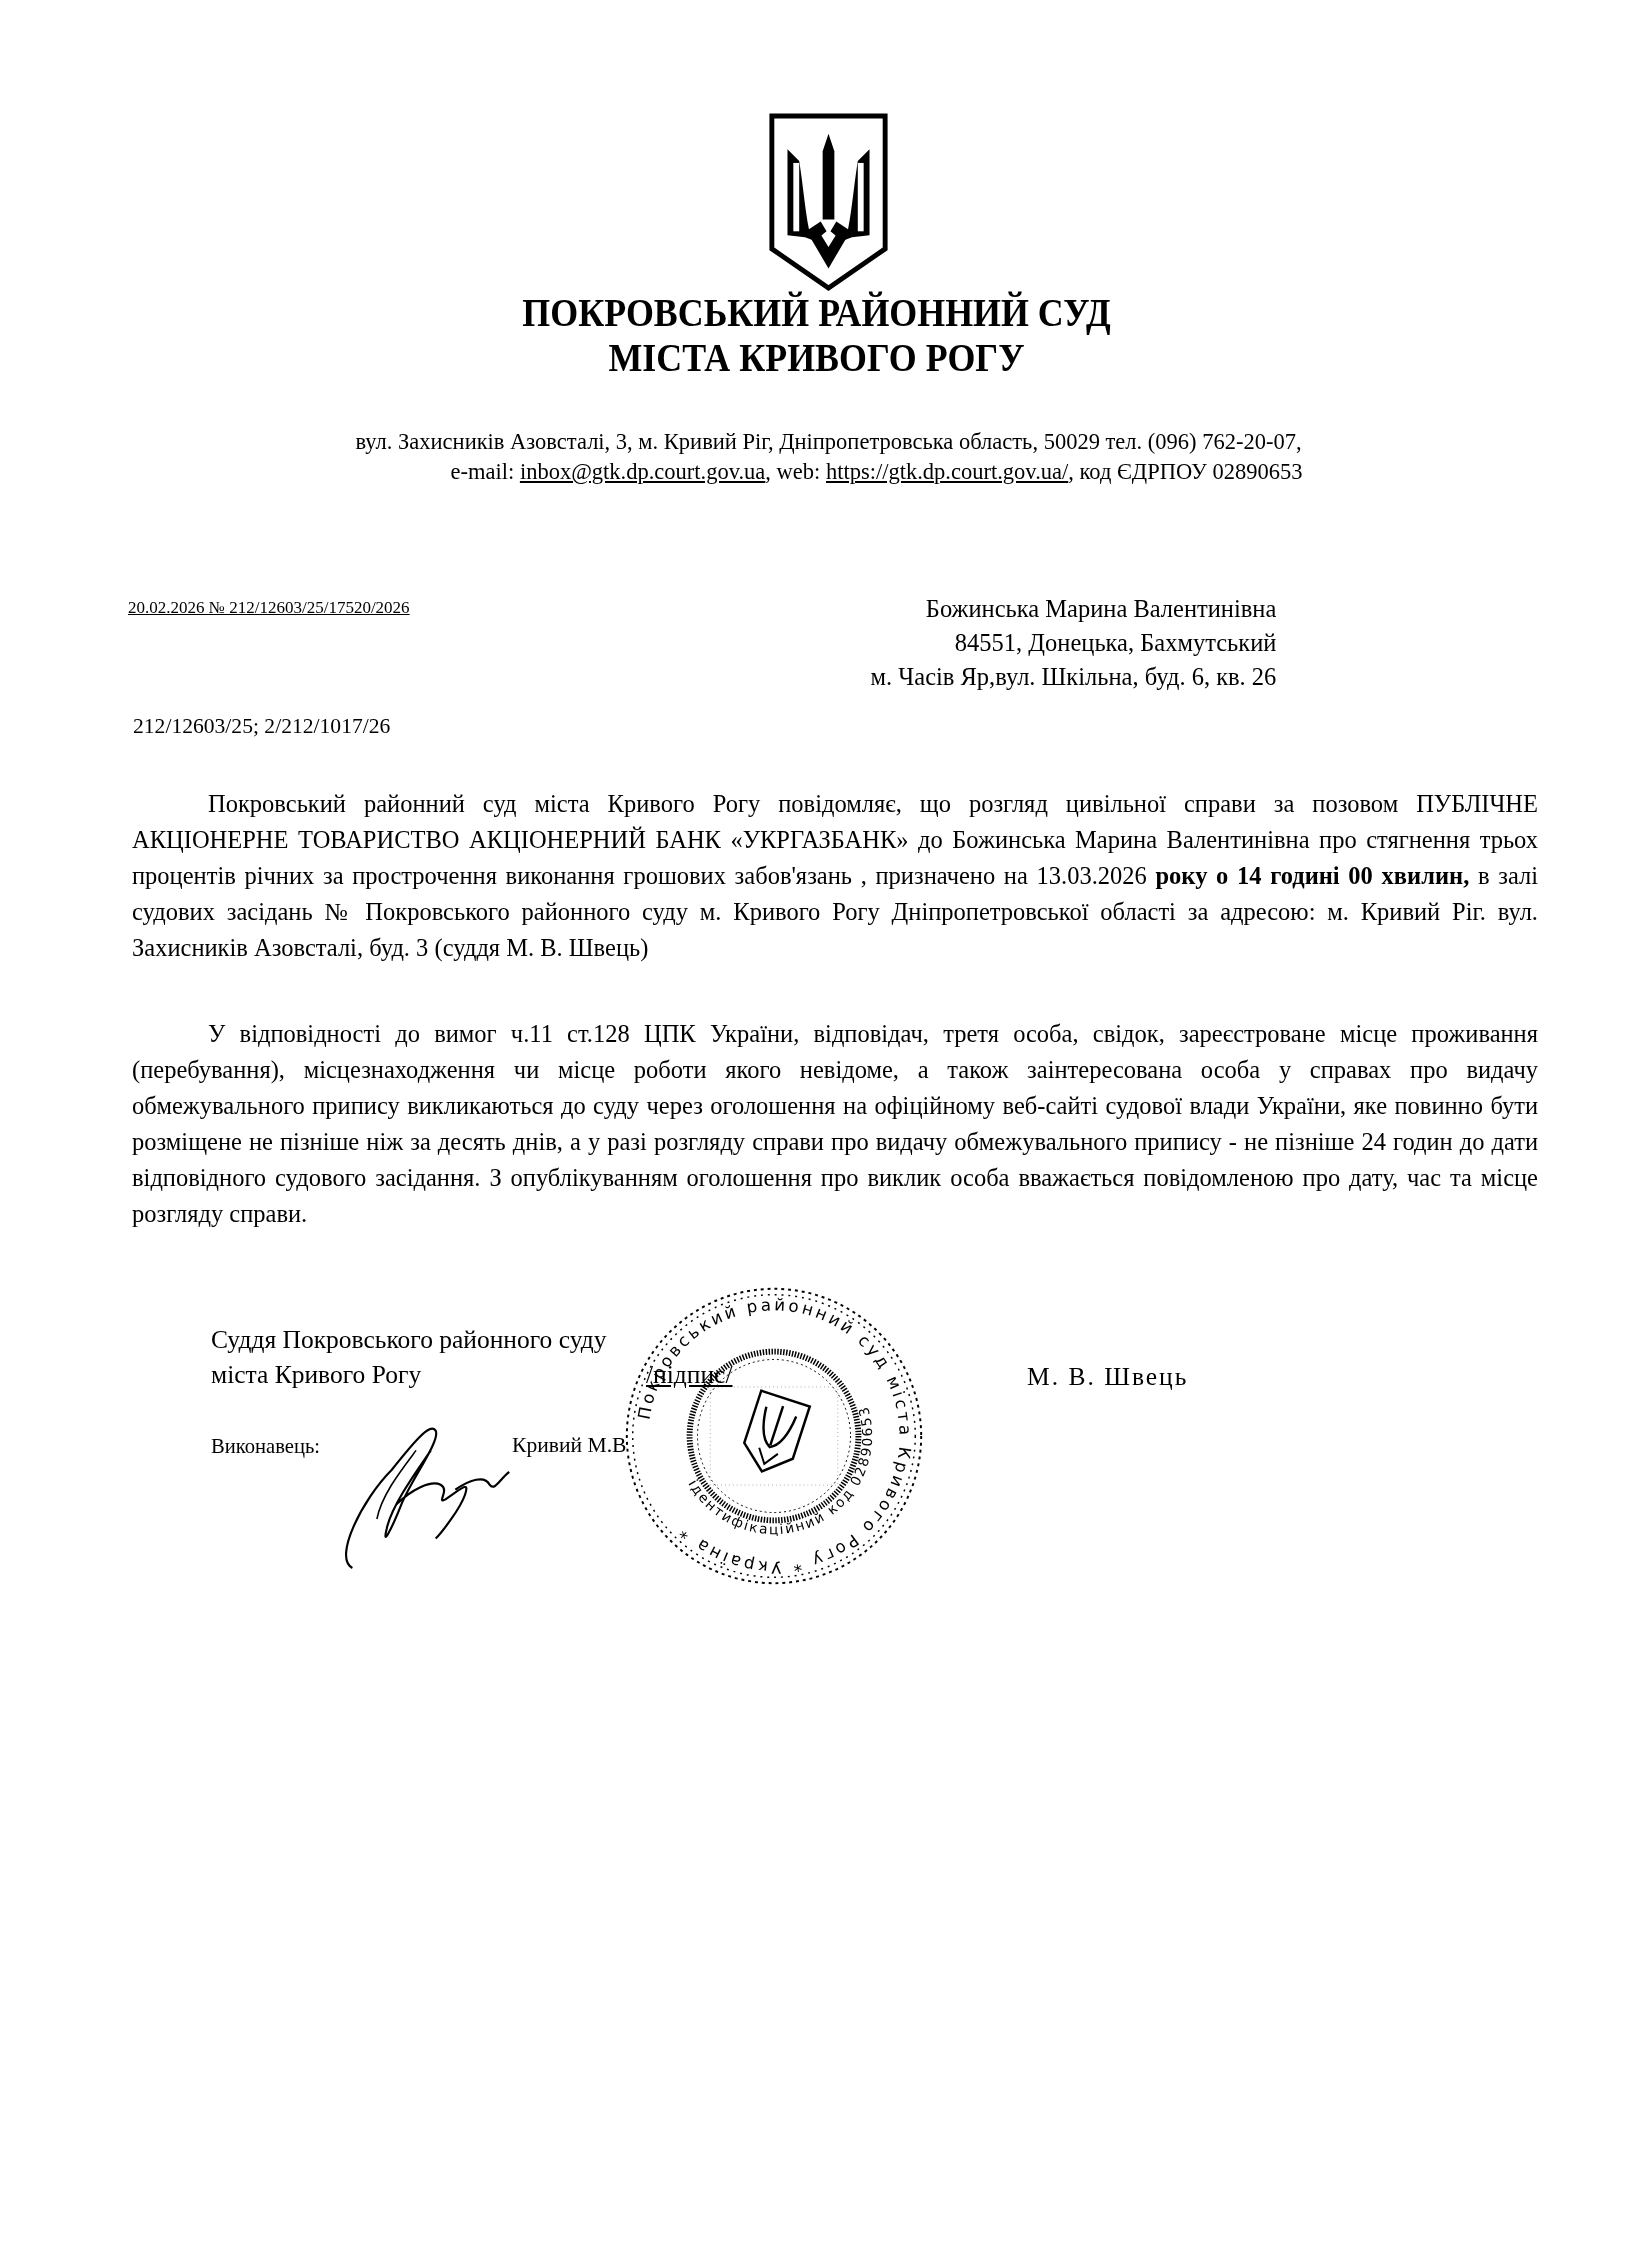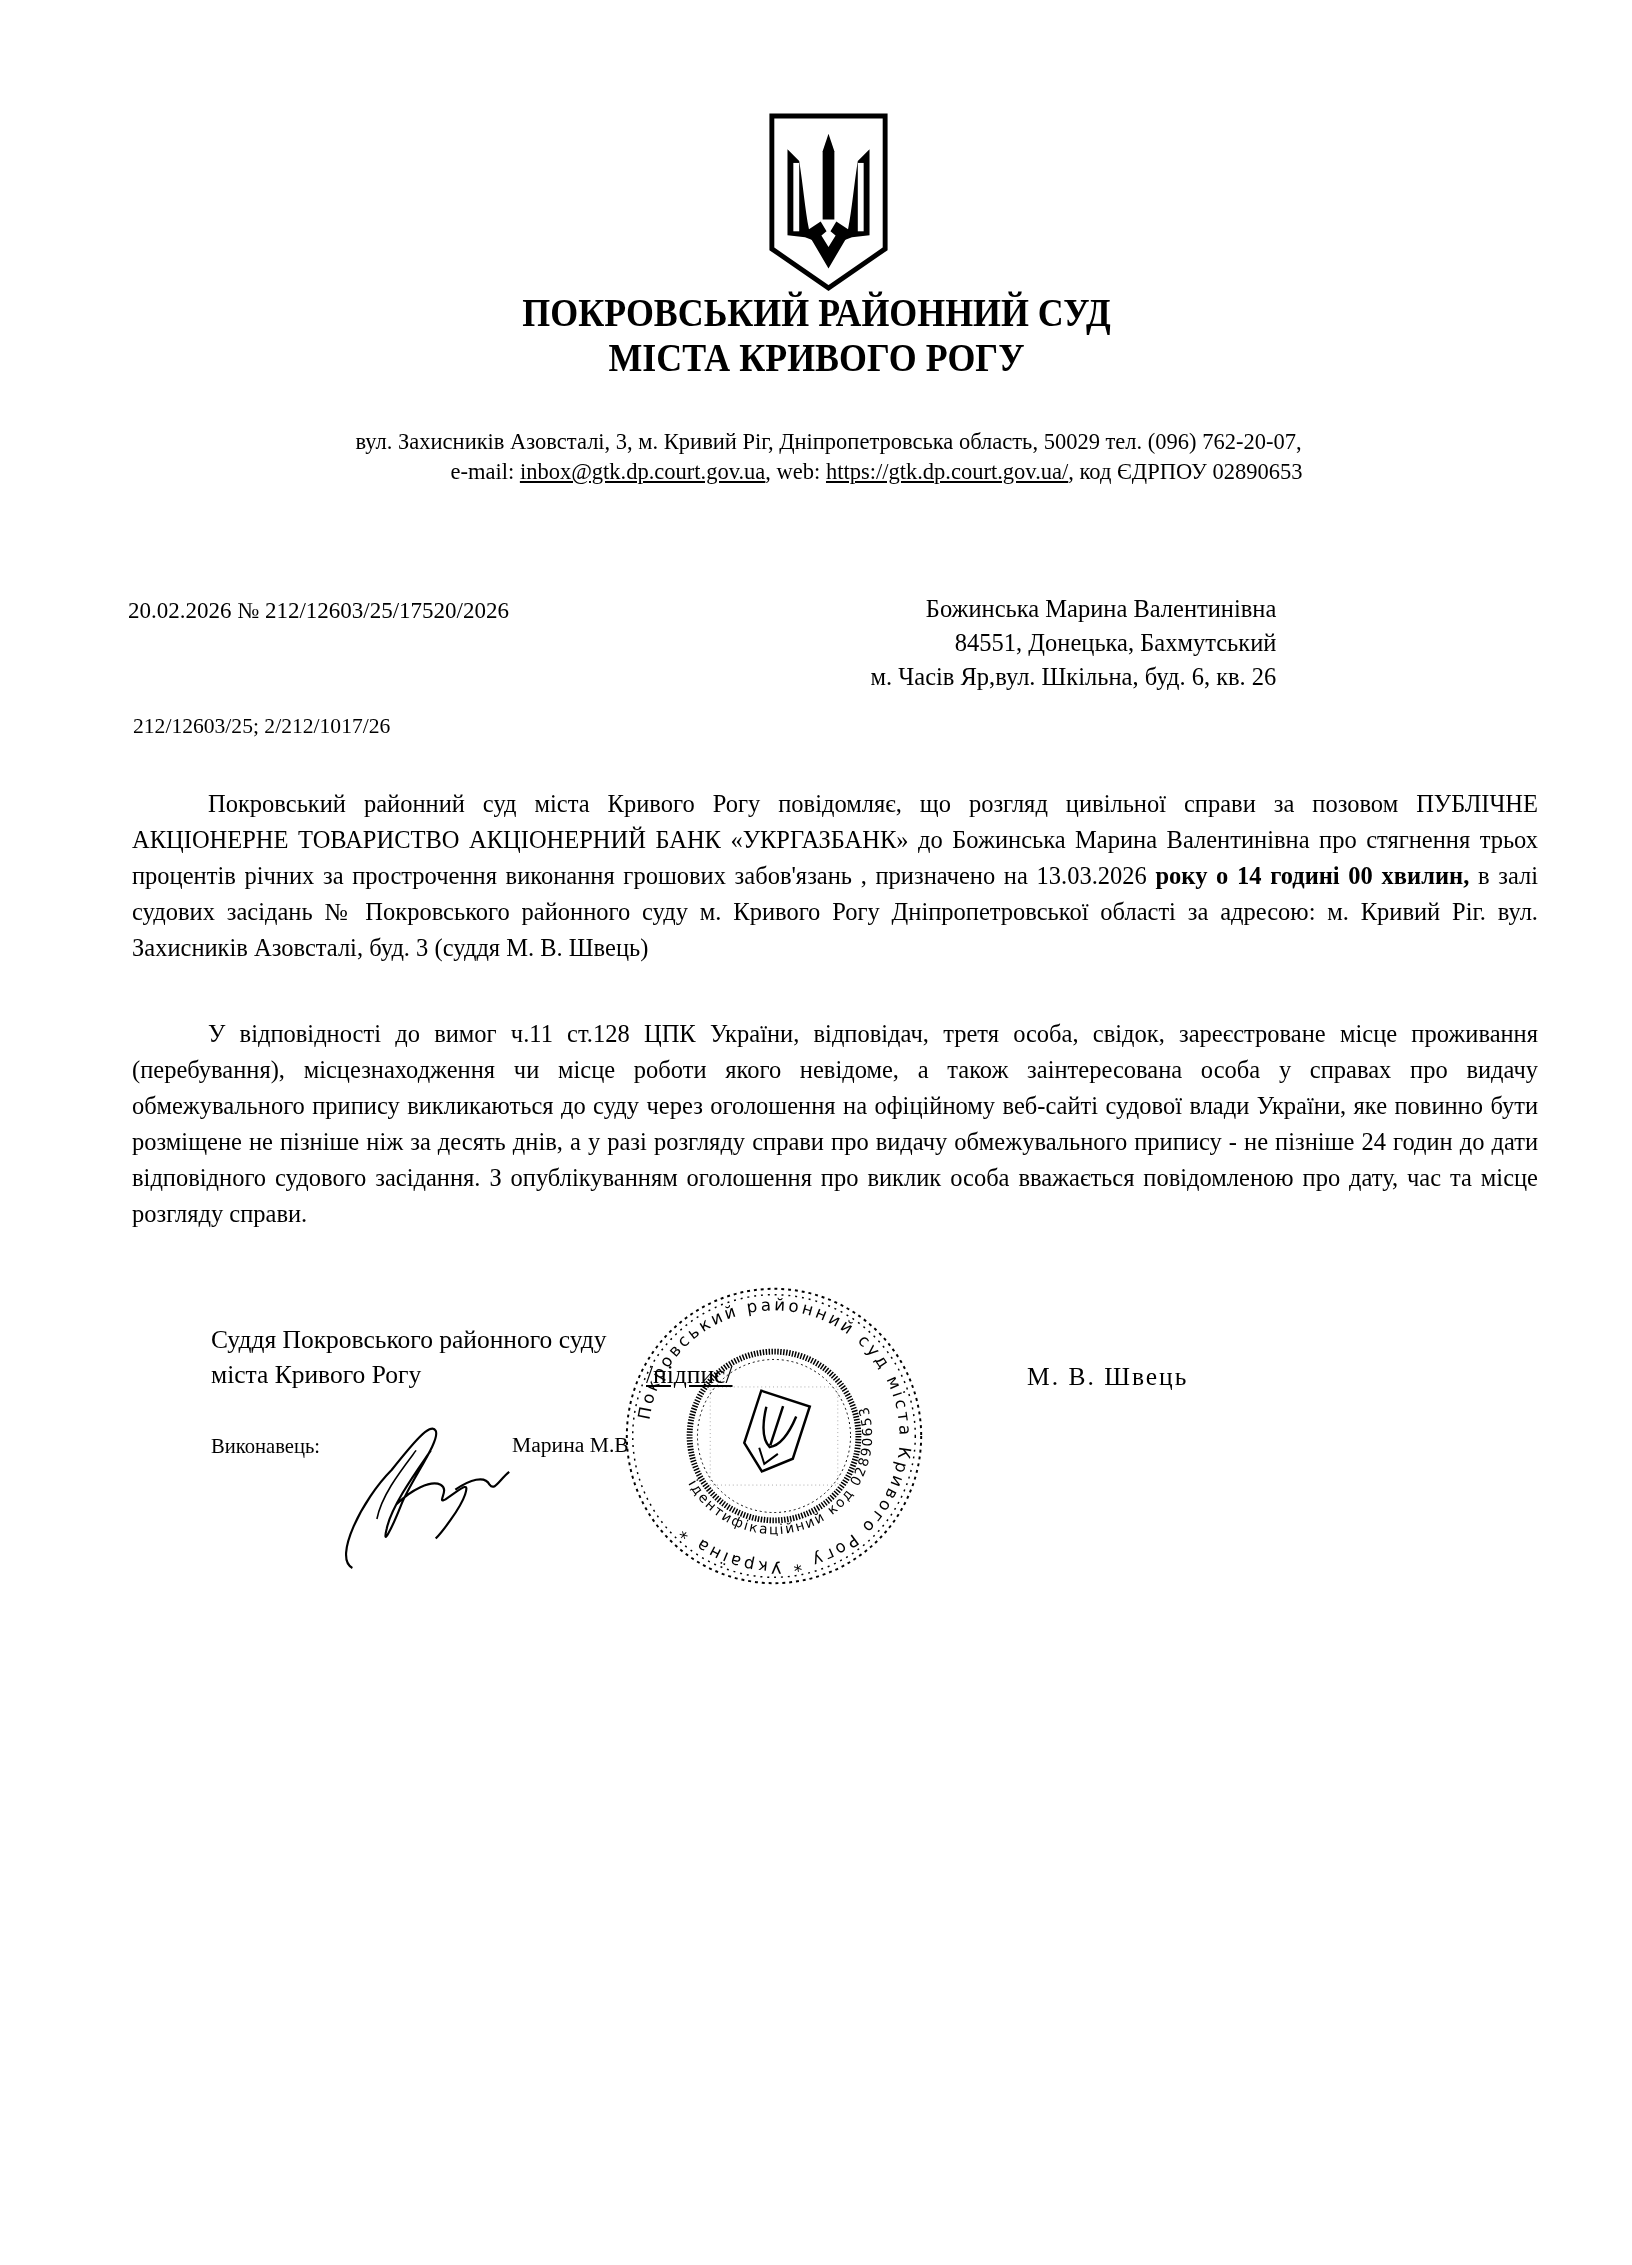"20.02.2026 № 212/12603/25/17520/2026" .ref { font-size: 23px -> 17px; text-decoration: none -> underline }
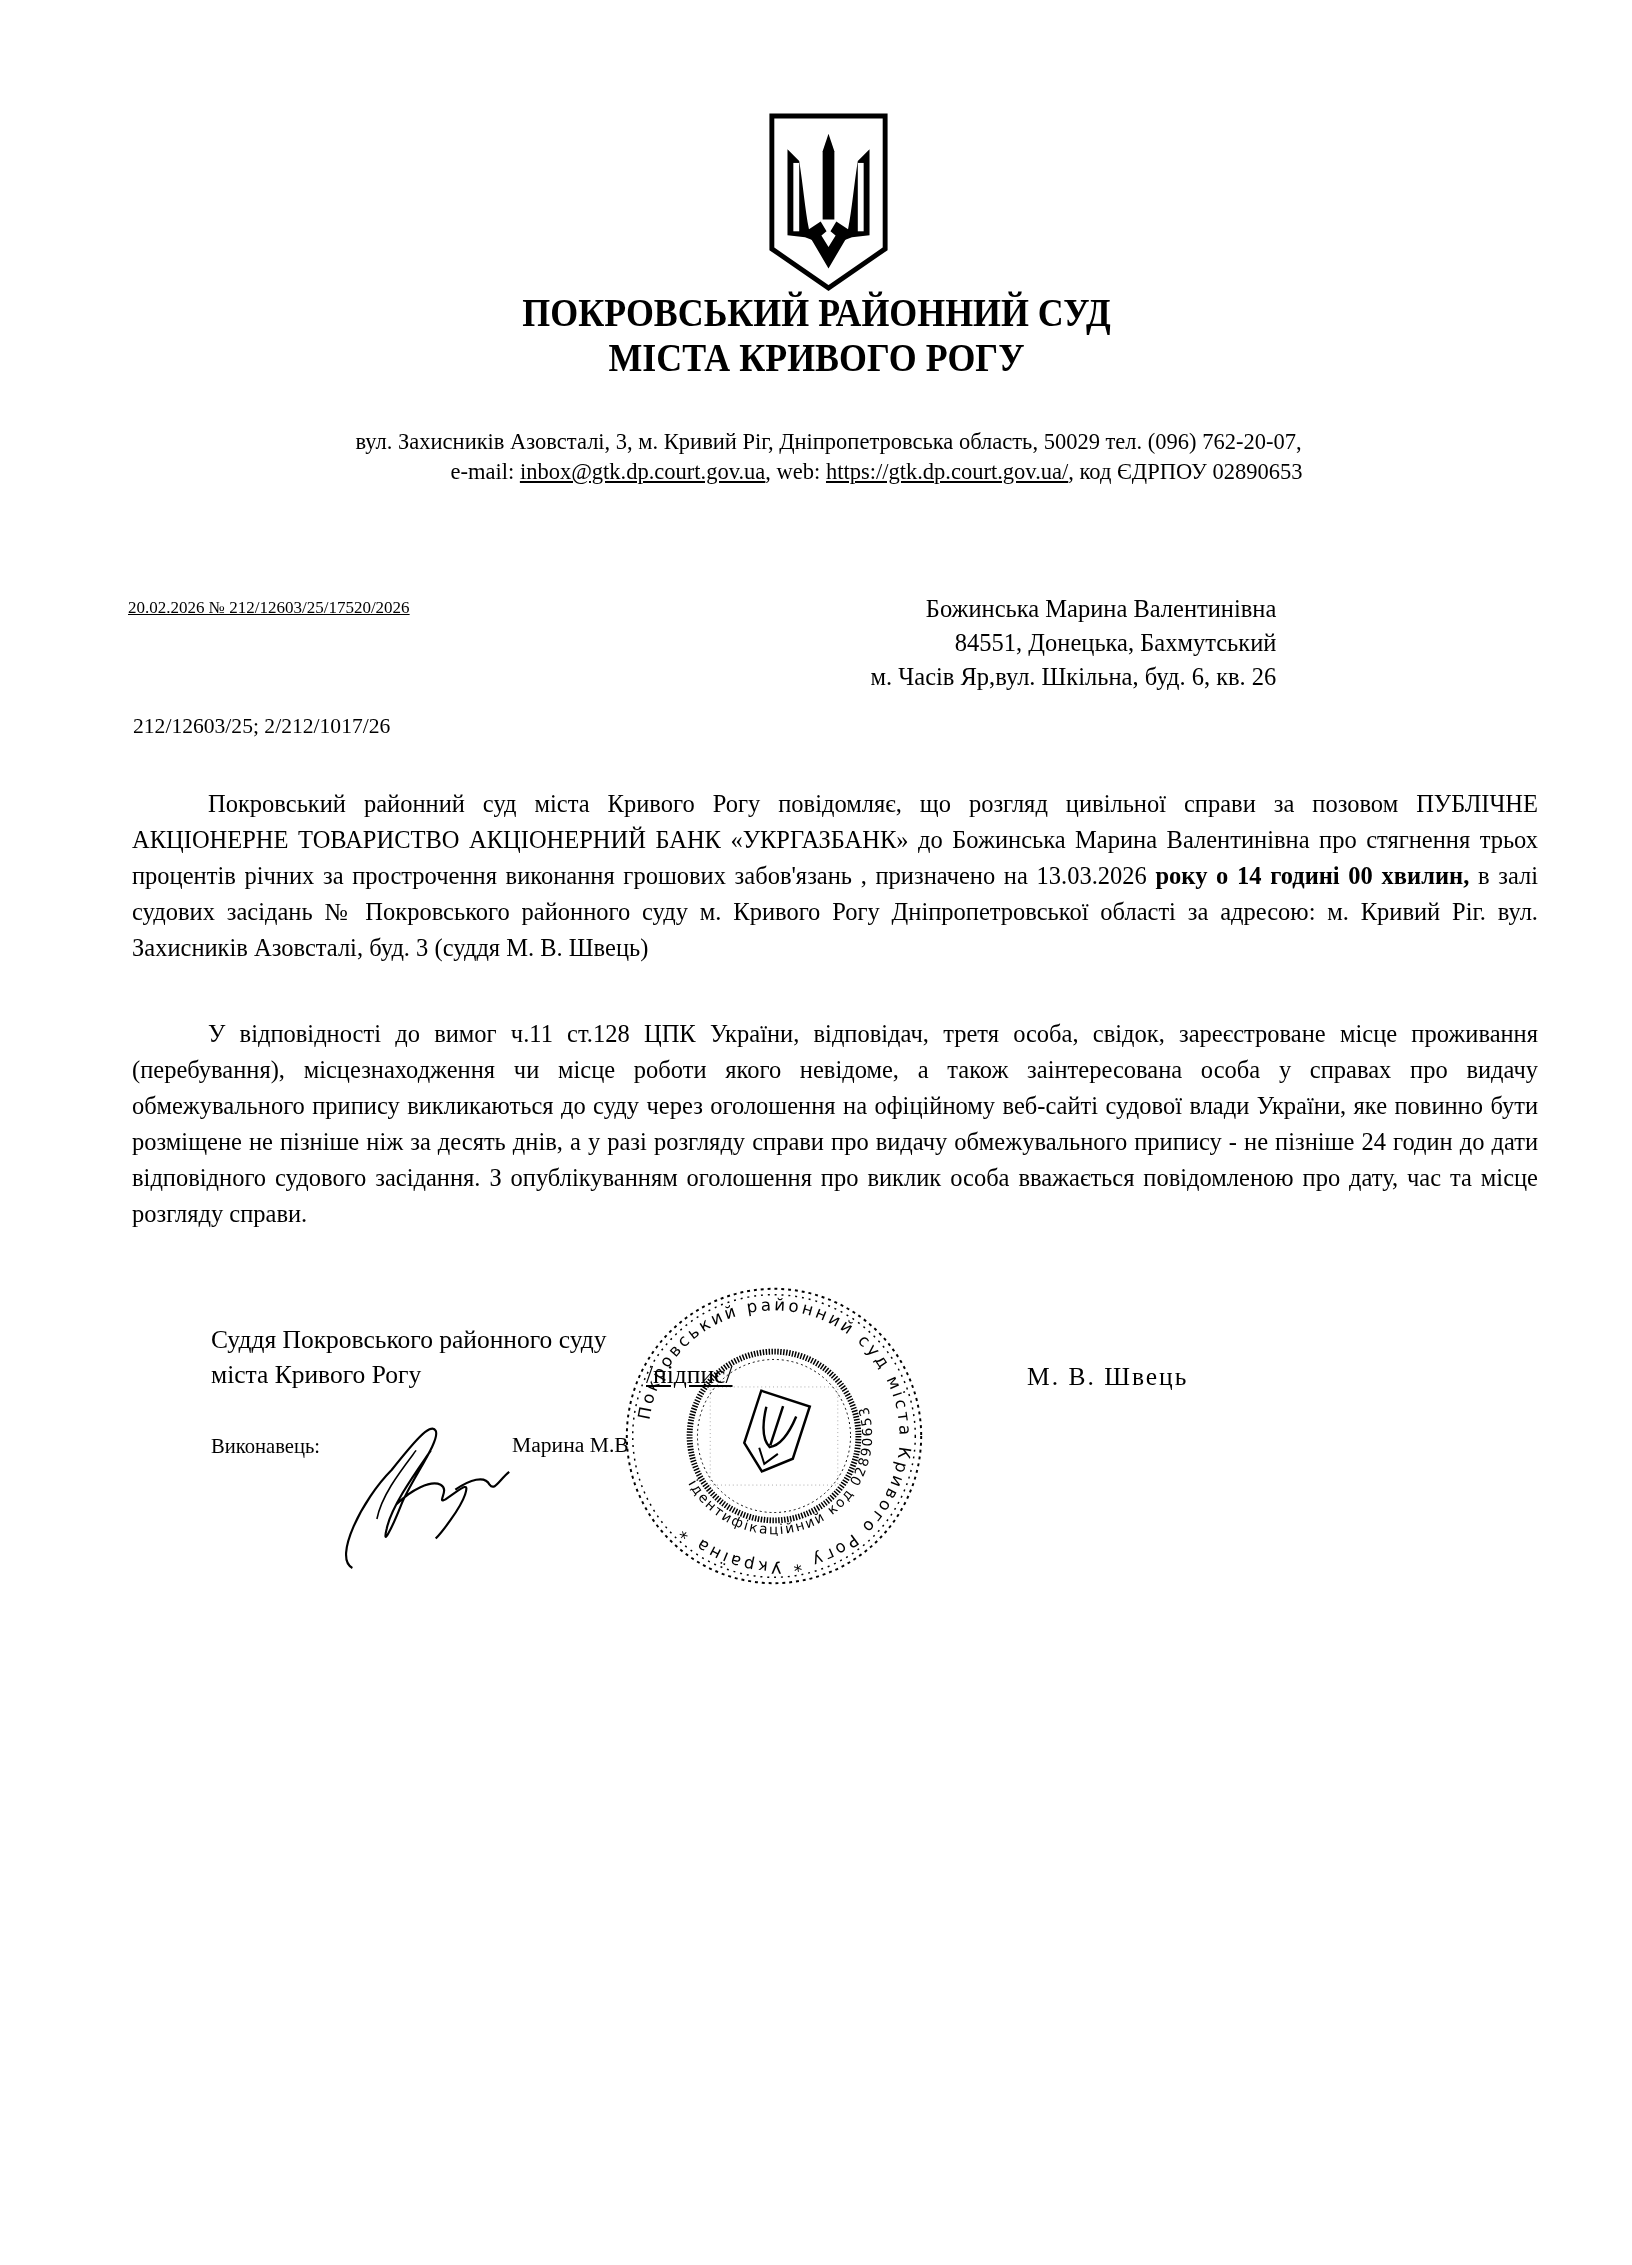"Марина М.В" div.abs { text: Марина -> Кривий }
